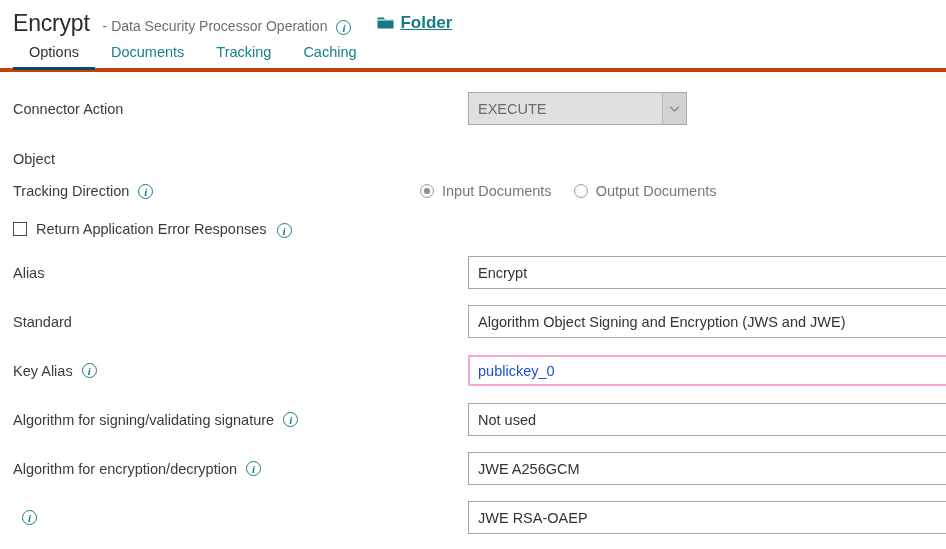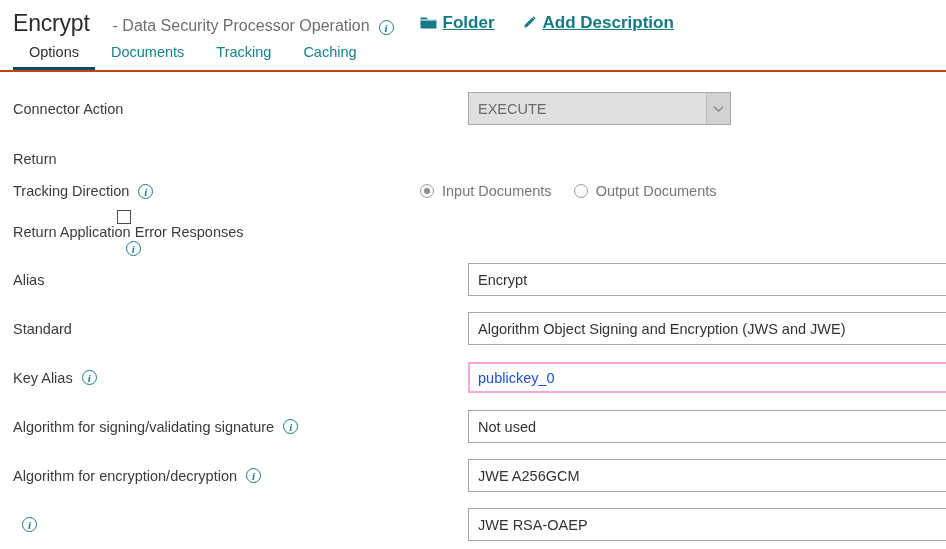"- Data Security Processor Operation" .title-sub { font-size: 16px -> 14px; margin-left: 23px -> 13px }
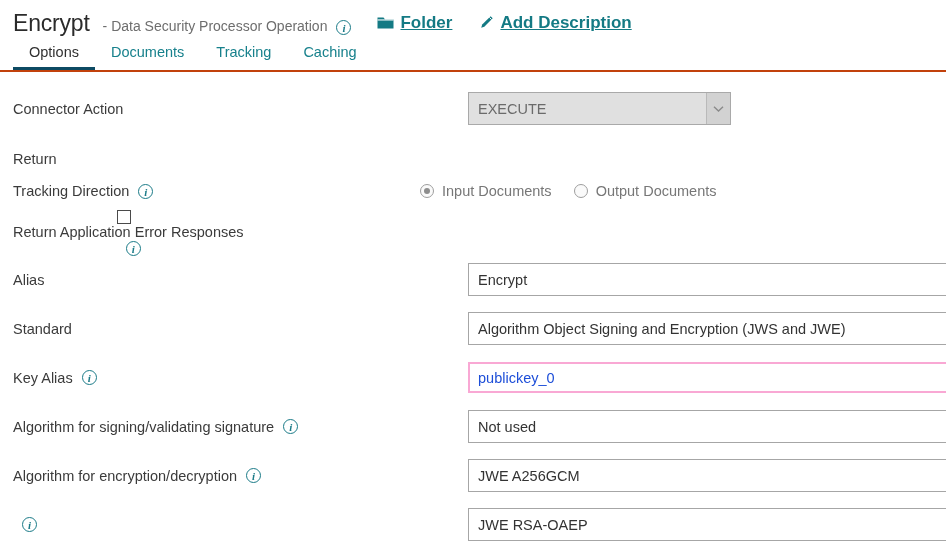"Add Description" a.header-link { html: <a> <span> <svg> <path></path> <path></path> </svg> </span> <span>Add Description</span> </a> -> none }
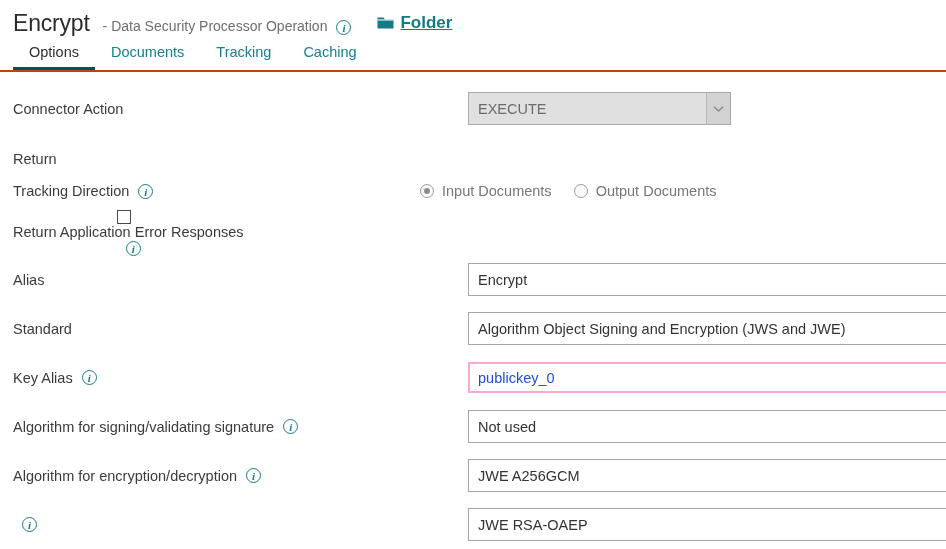"Options" .tabbar { border-bottom: 2px solid #c2410c -> 4px solid #c2410c }
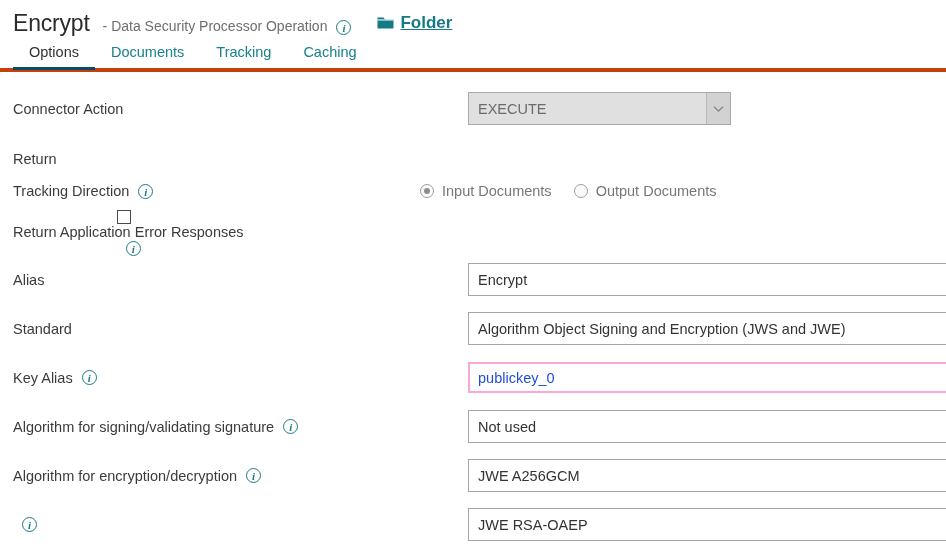"EXECUTE" .w-execute { width: 263px -> 219px }
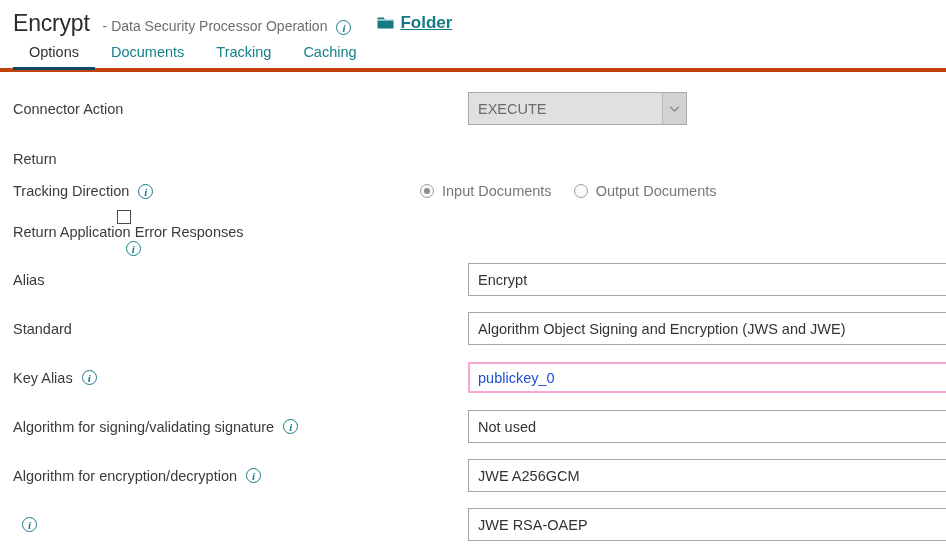"Return" span { text: Return -> Object }
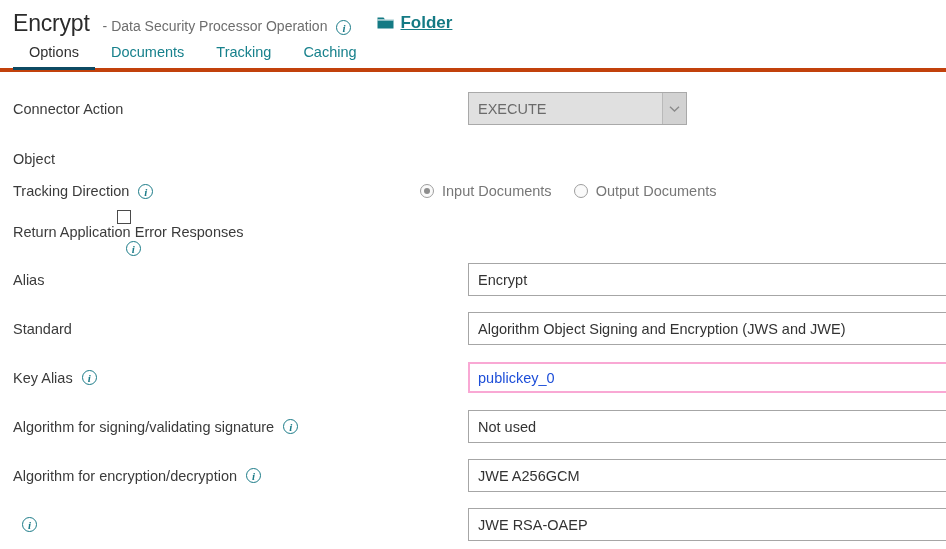"Return Application Error Responses" .check-wrap { flex-direction: column -> none }
